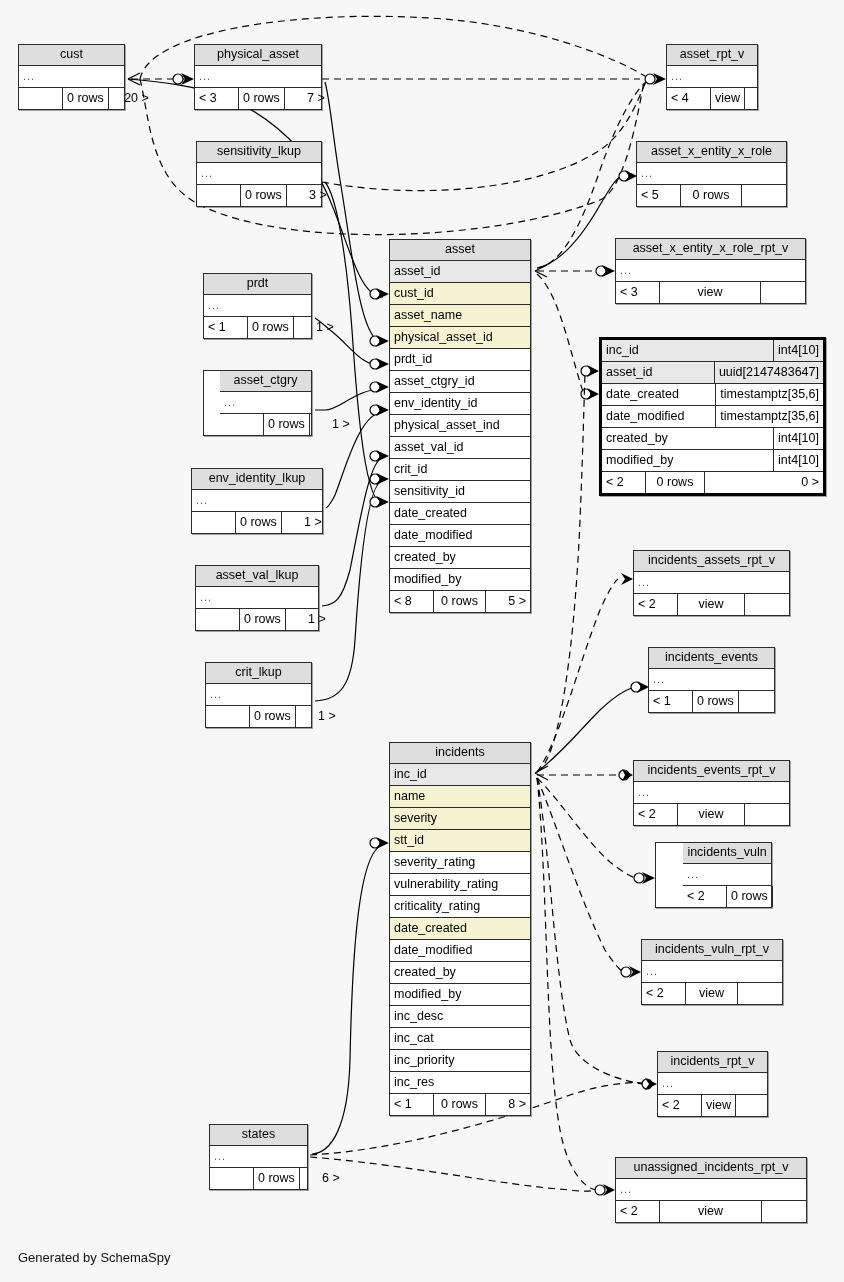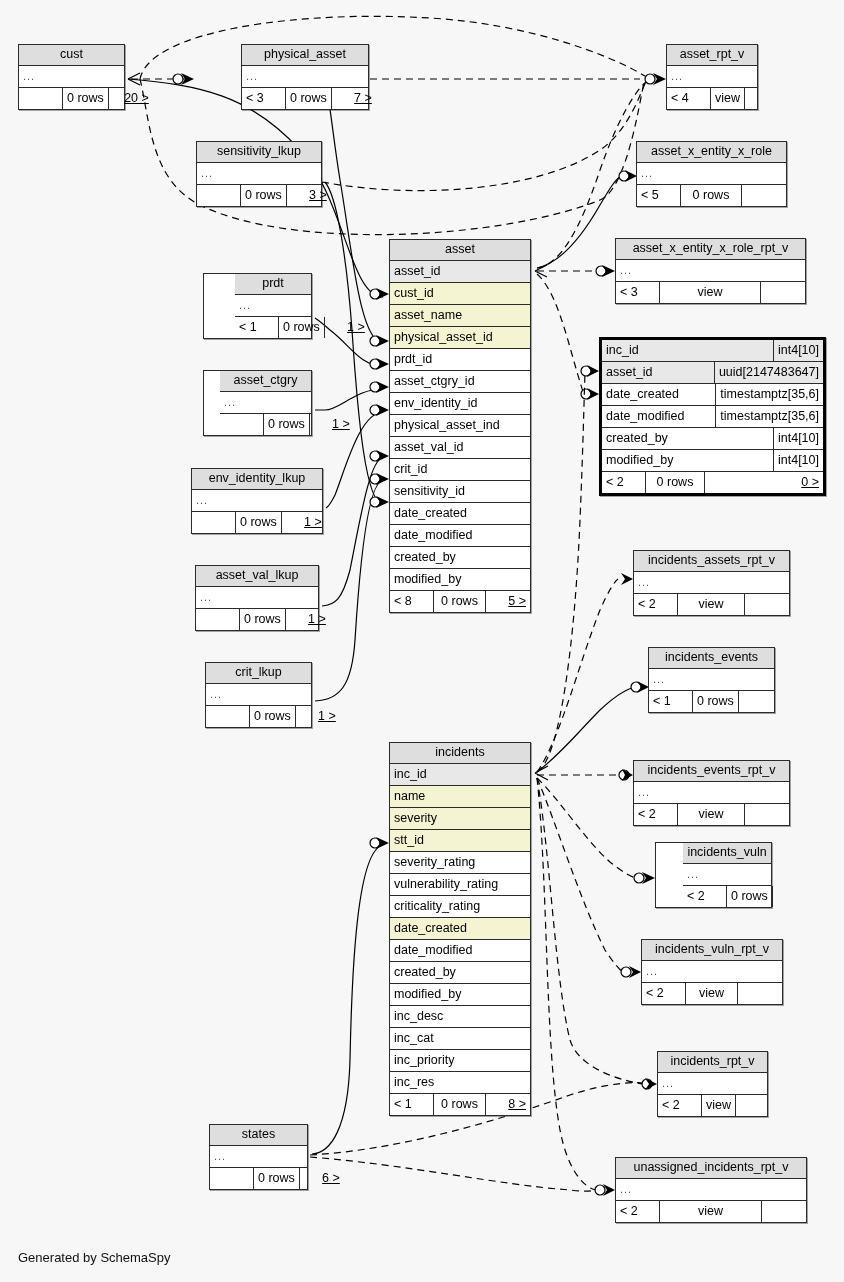"physical_asset" div.tbl { margin-left: 47px -> none }
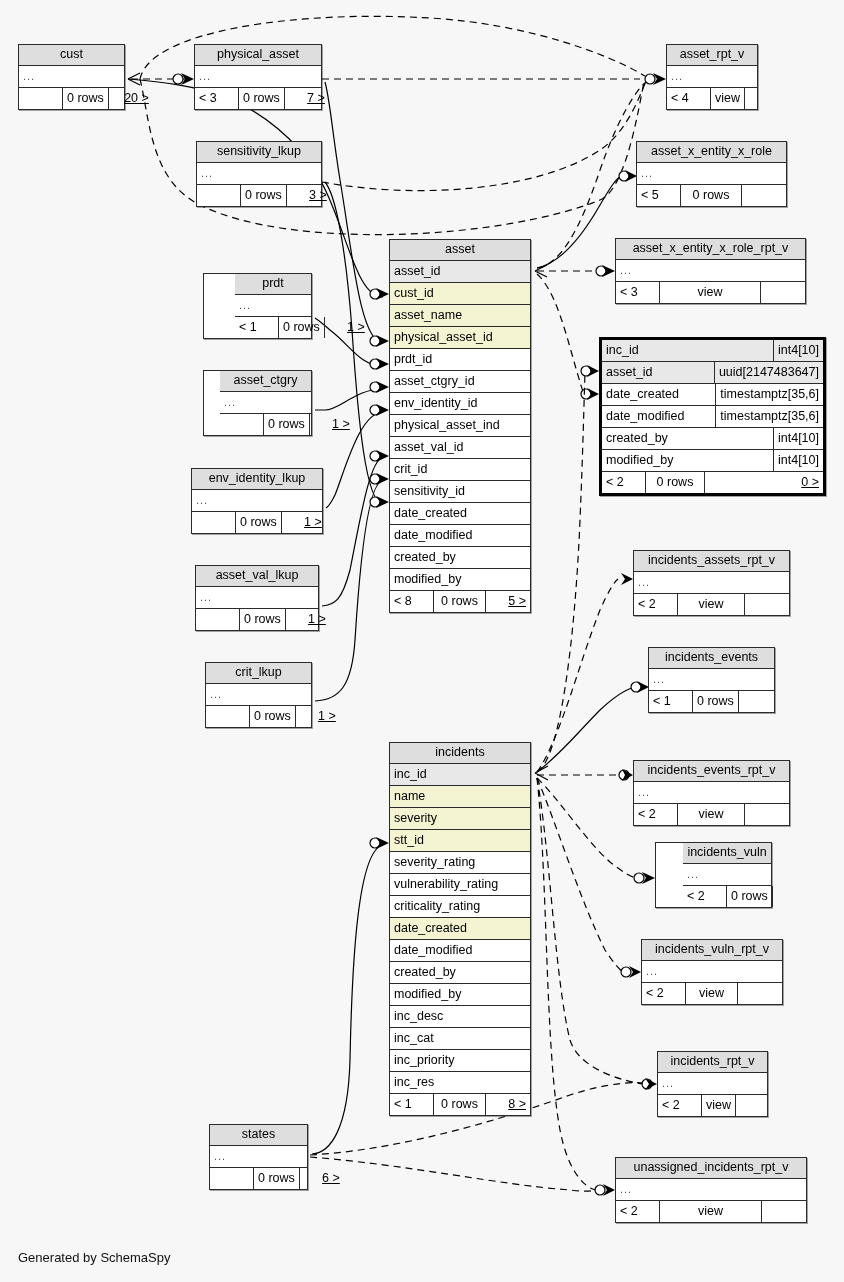"20 >" .footer .fcell:last-child { text-decoration: underline -> none }
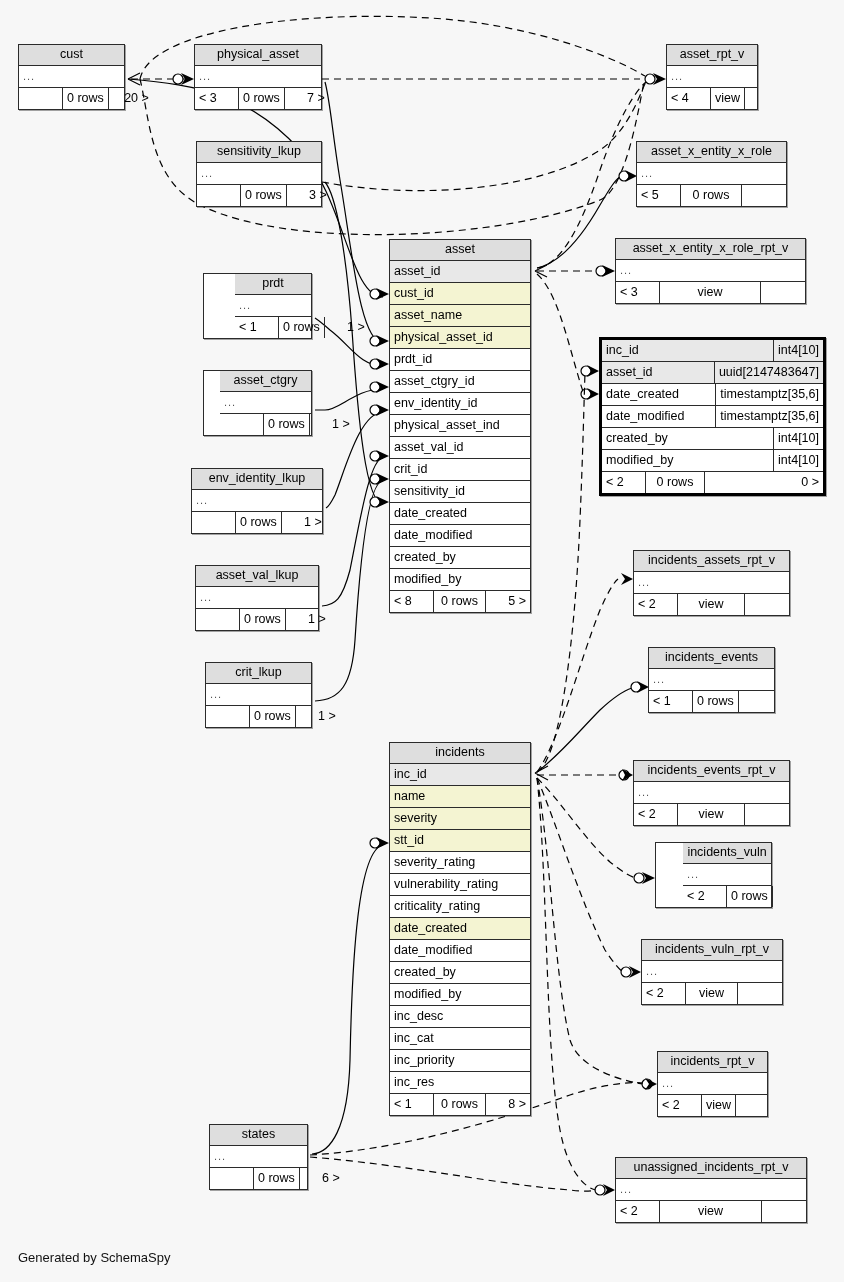"prdt" div.tbl { padding-left: 31px -> none }
